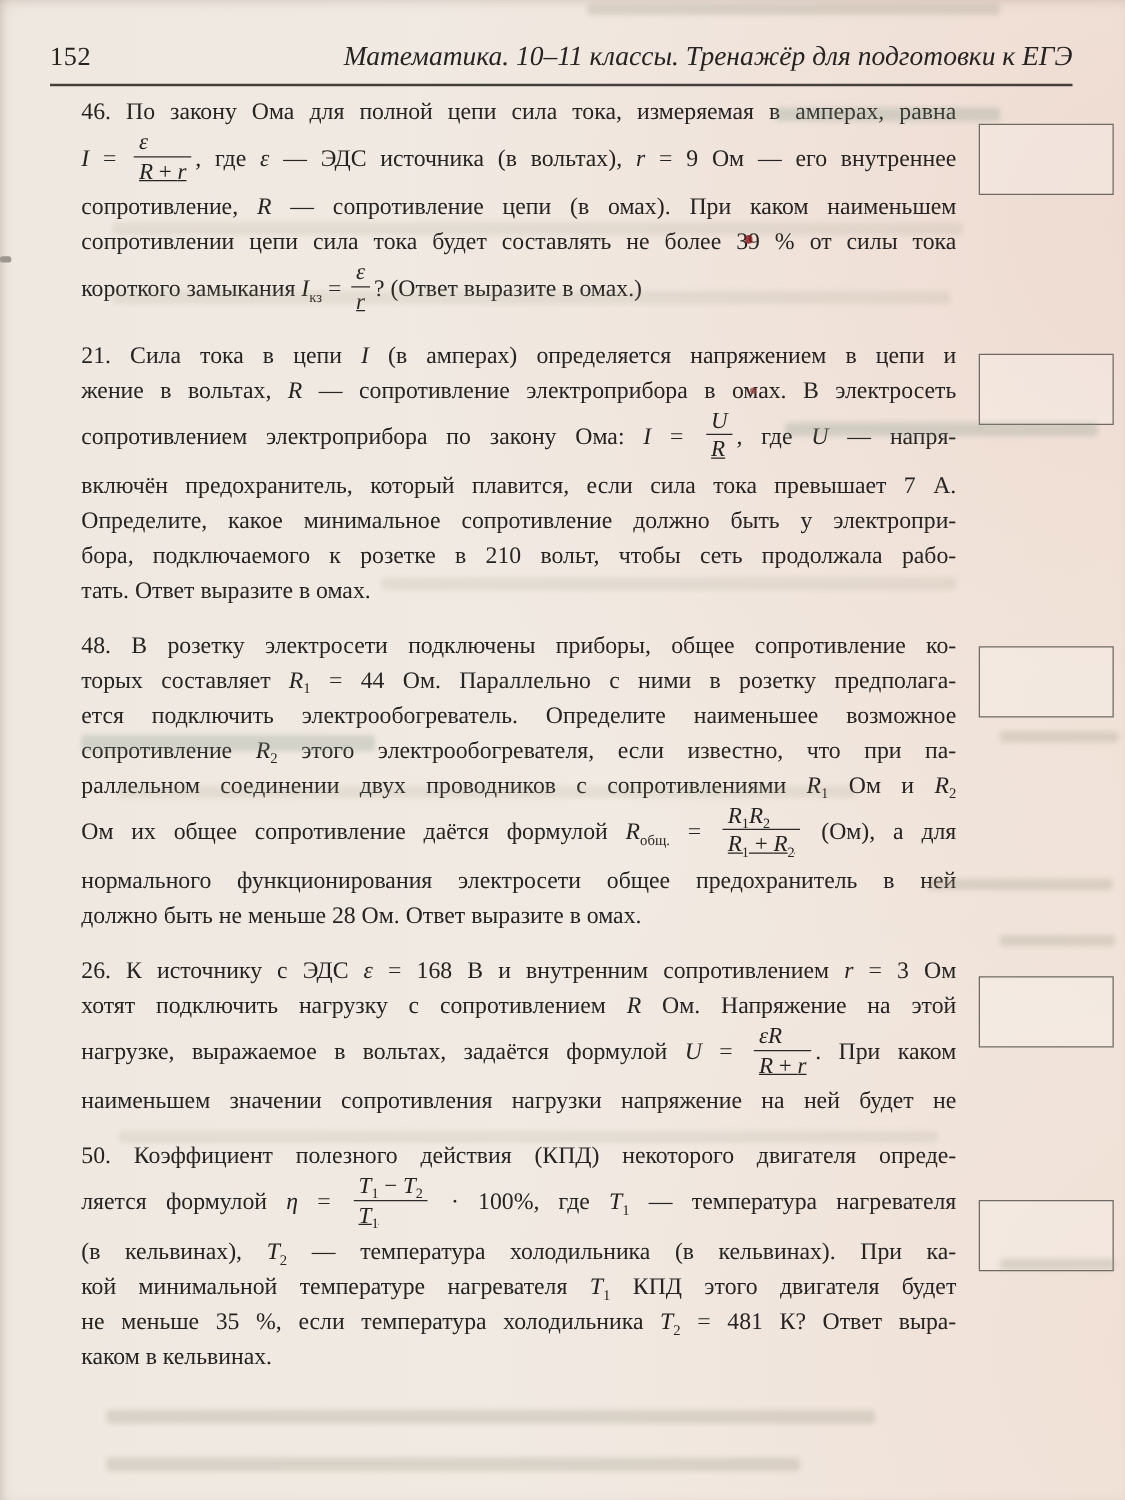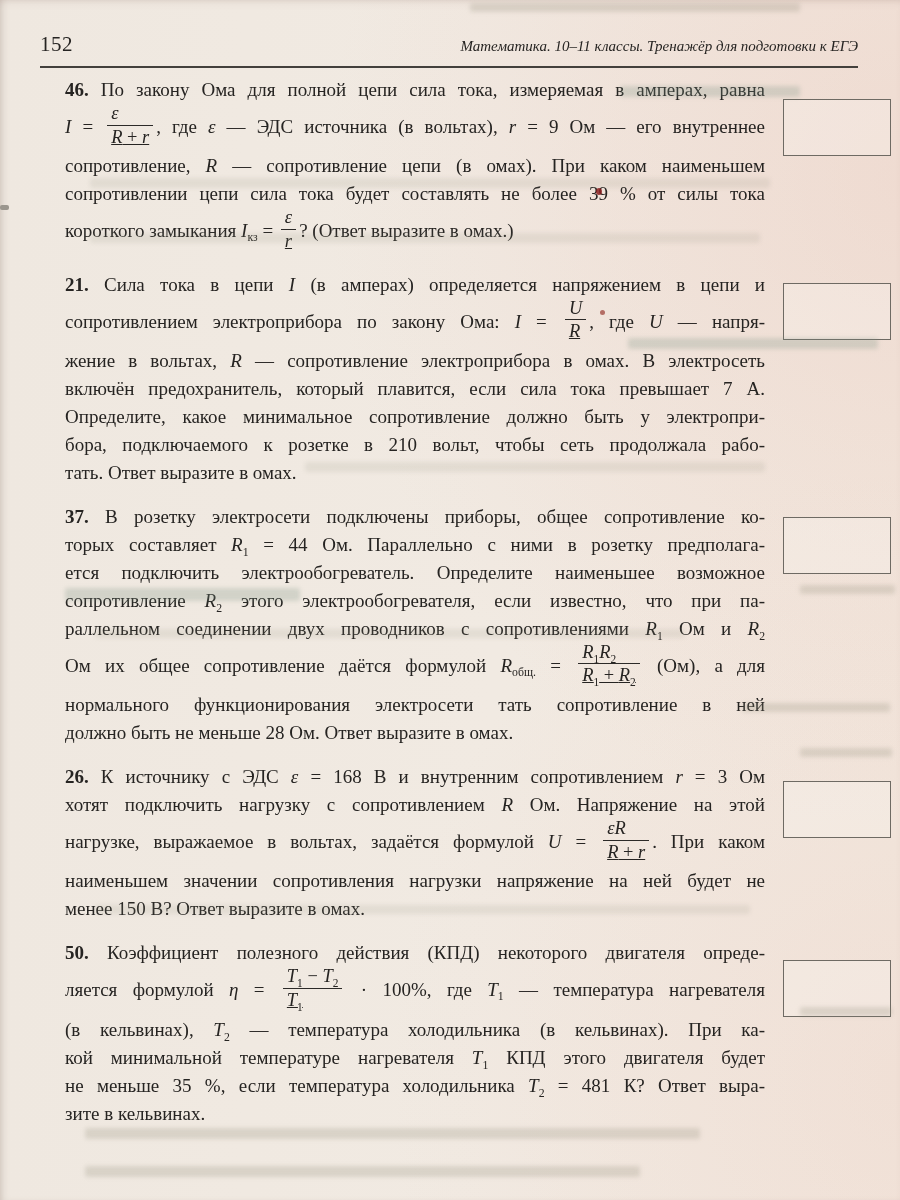"Математика. 10–11 классы. Тренажёр для" .header-title { font-size: 15px -> 22px }
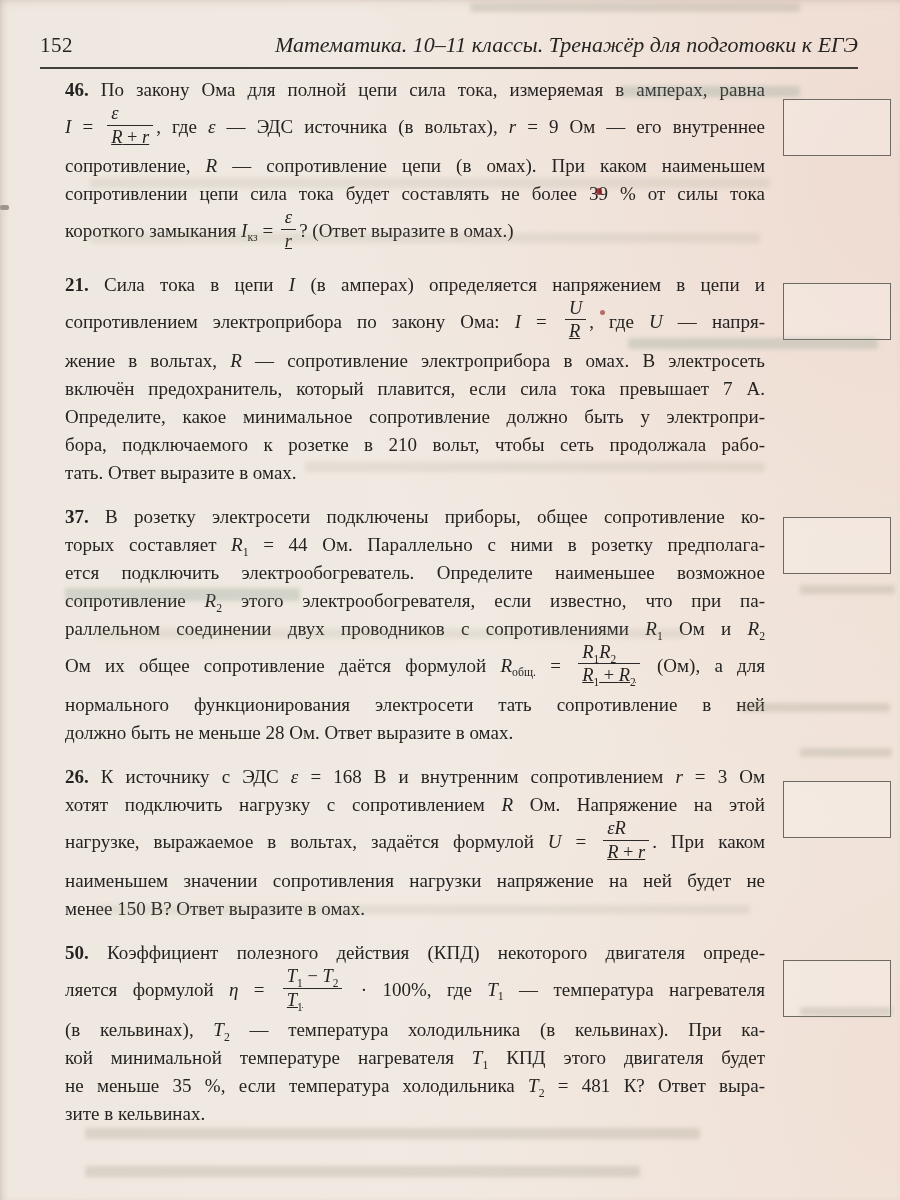"46." b { font-weight: bold -> normal }
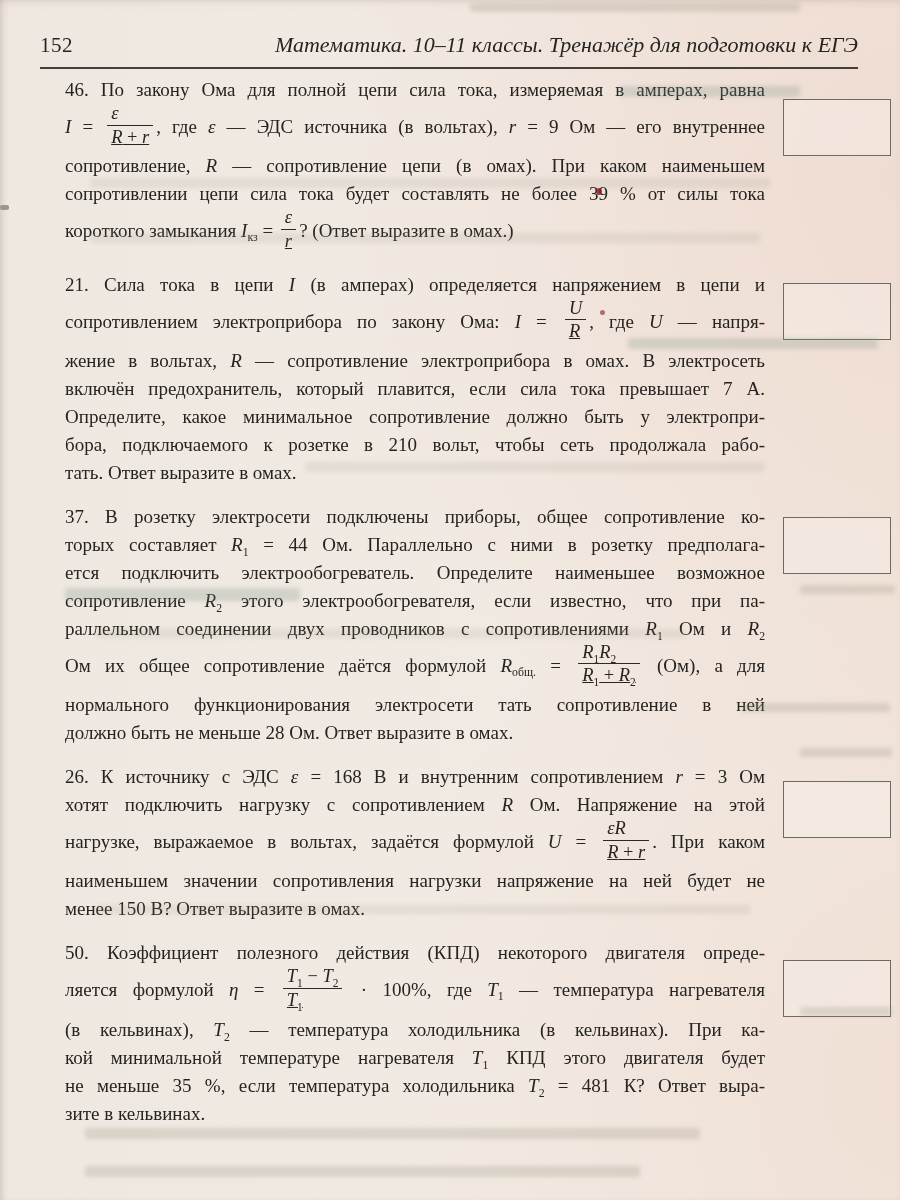"сопротивлением электроприбора по закону" div.line { order: before "жение в вольтах, R —" -> after "жение в вольтах, R —" }
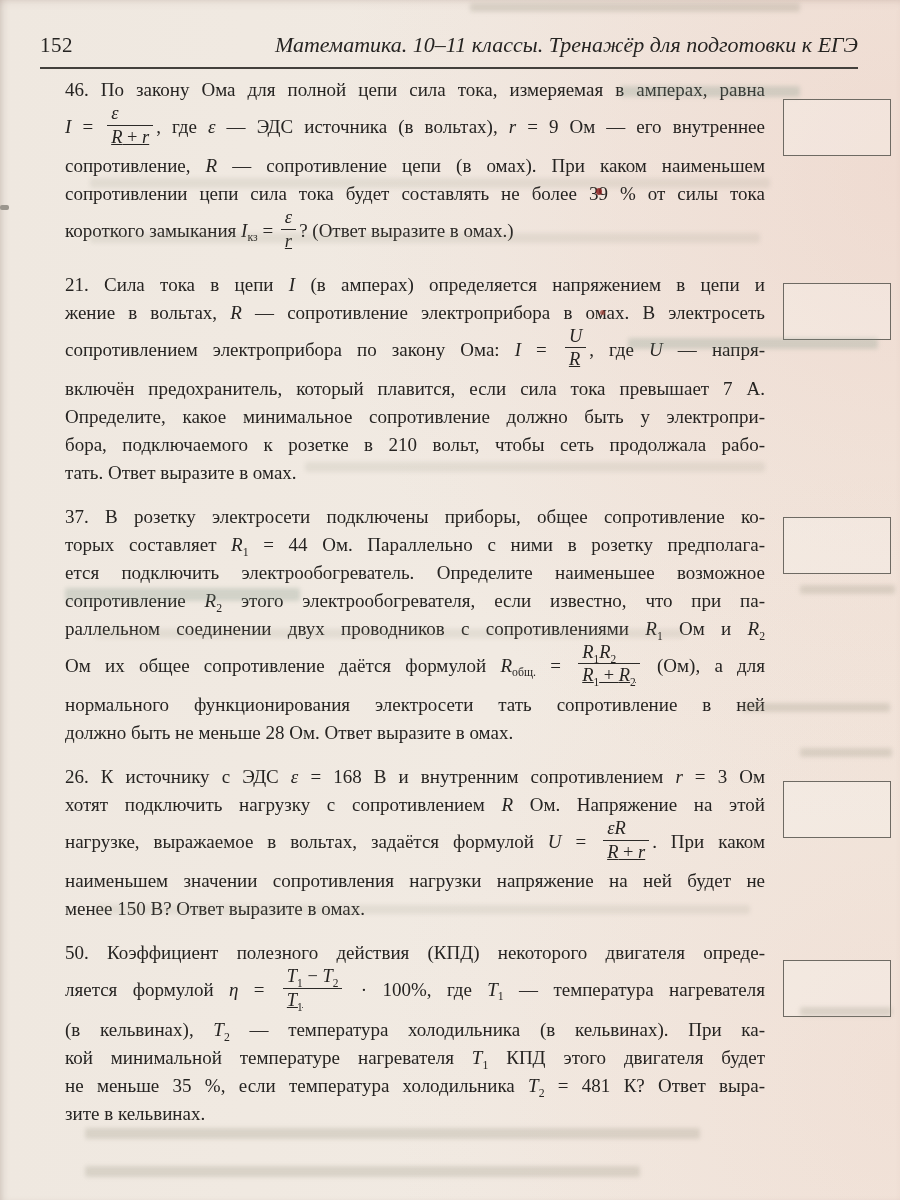"37." b { text: 37 -> 48 }
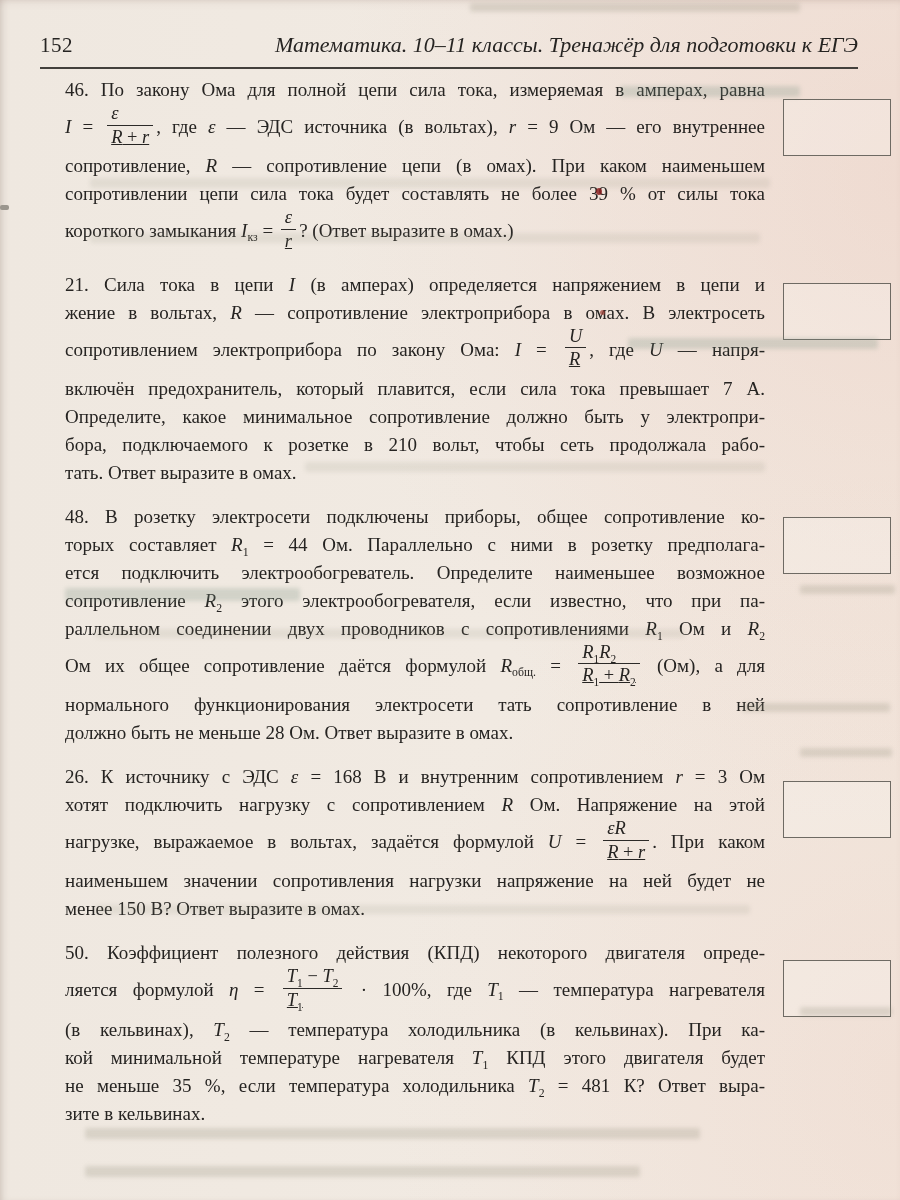"нормального функционирования электросети" div.line { text: тать сопротивление -> общее предохранитель }
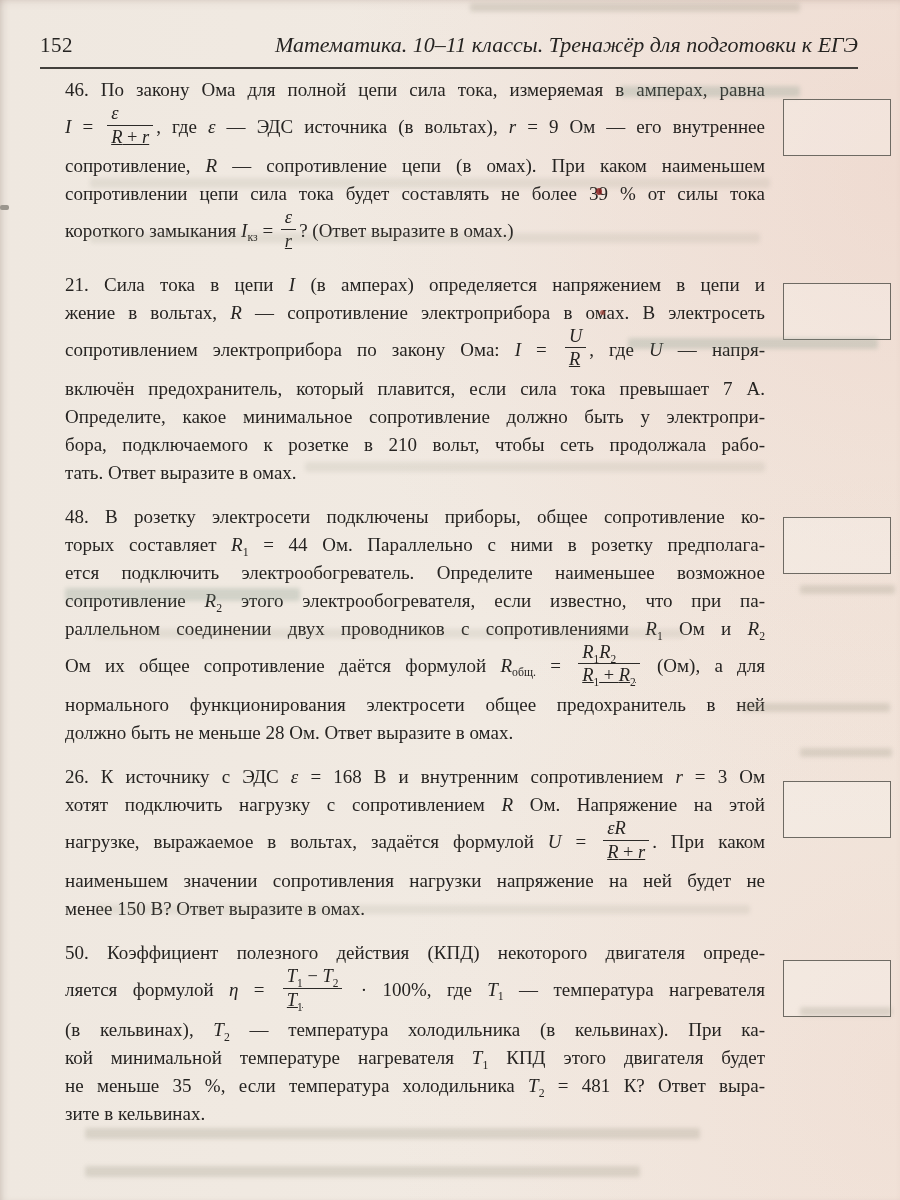"менее 150 В? Ответ выразите" div.line { html: <div>менее 150 В? Ответ выразите в омах.</div> -> none }
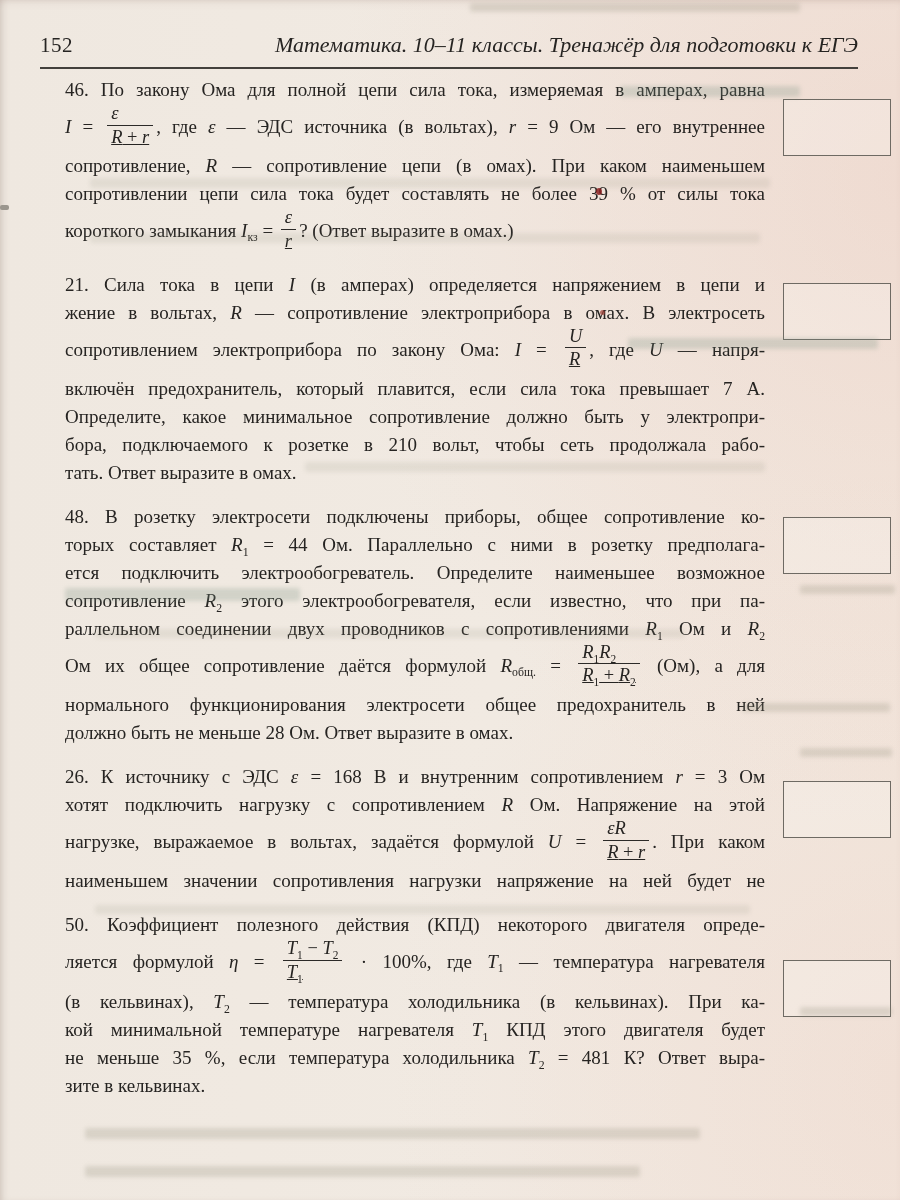"зите в кельвинах." div.line { text: зите -> каком }
